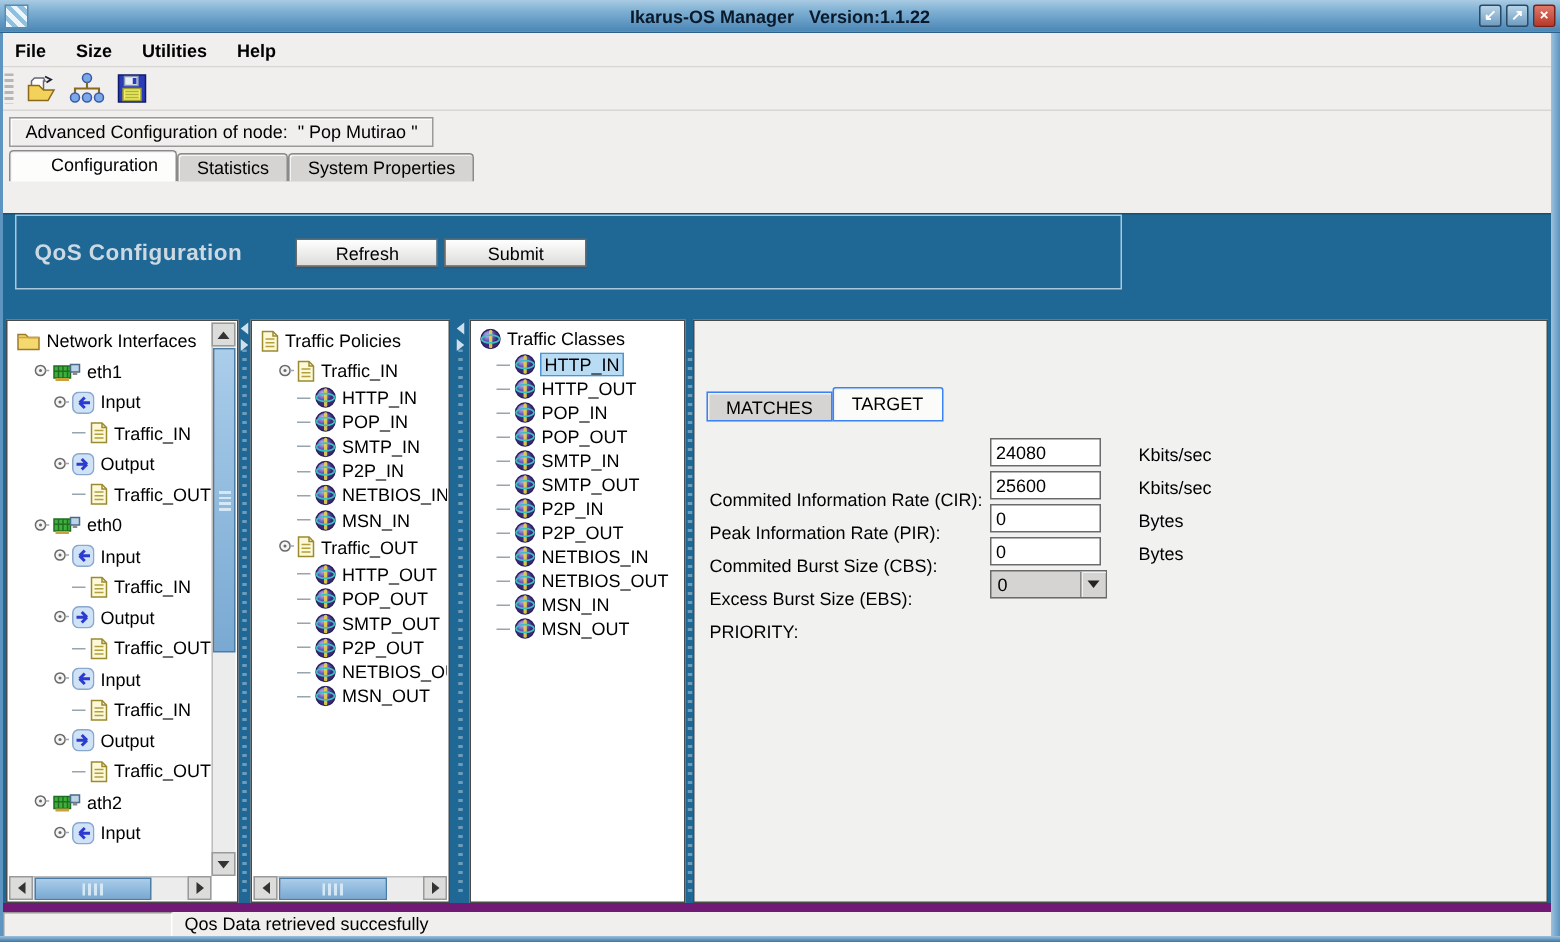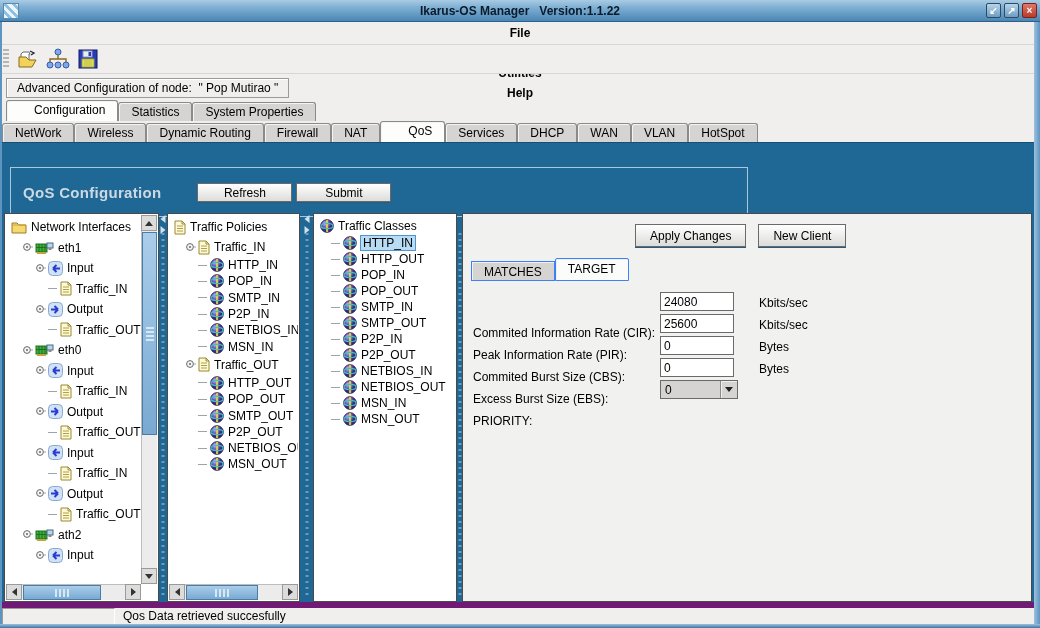"File" .menubar { flex-direction: column -> none }
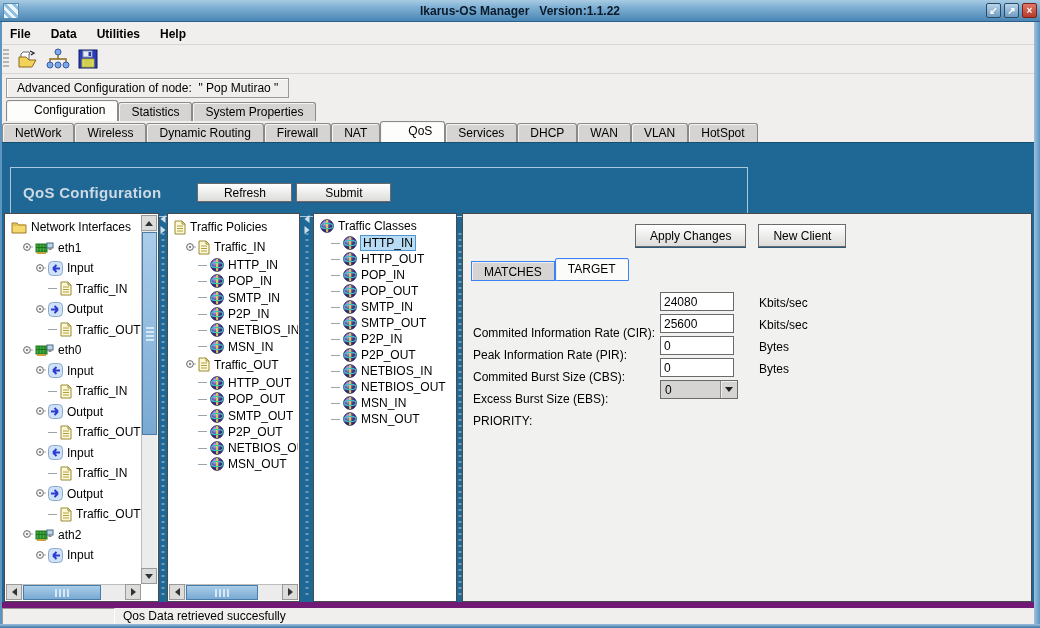"Data" div.menu-item { text: Data -> Size }
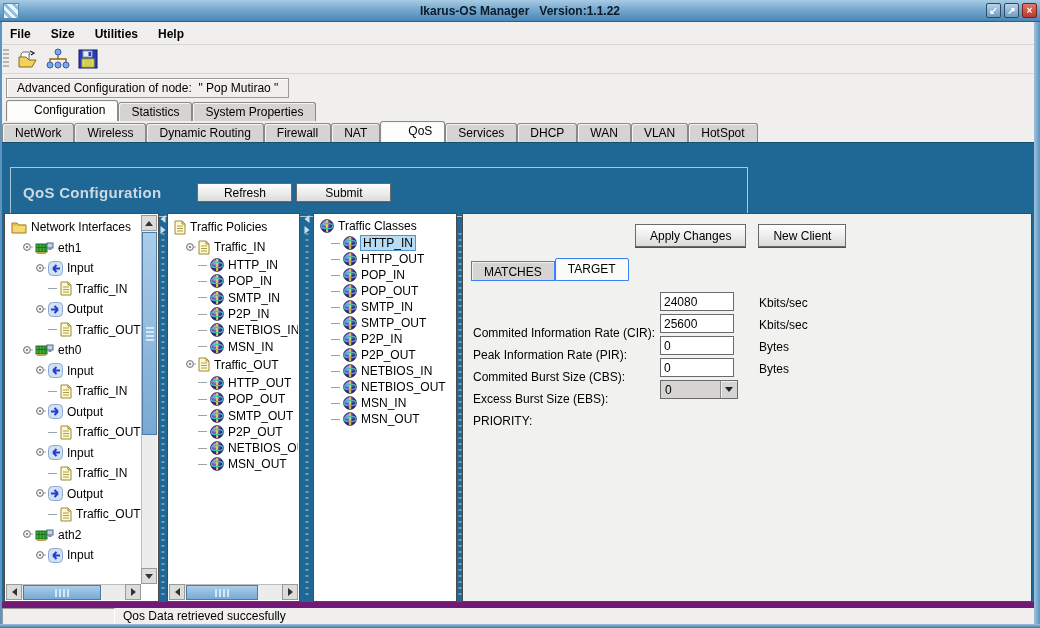"NetWork" div.tabrow { html: <div> <div>NetWork</div> <div>Wireless</div> <div>Dynamic Routing</div> <div>Firewall</div> <div>NAT</div> <div>QoS</div> <div>Services</div> <div>DHCP</div> <div>WAN</div> <div>VLAN</div> <div>HotSpot</div> </div> -> none }
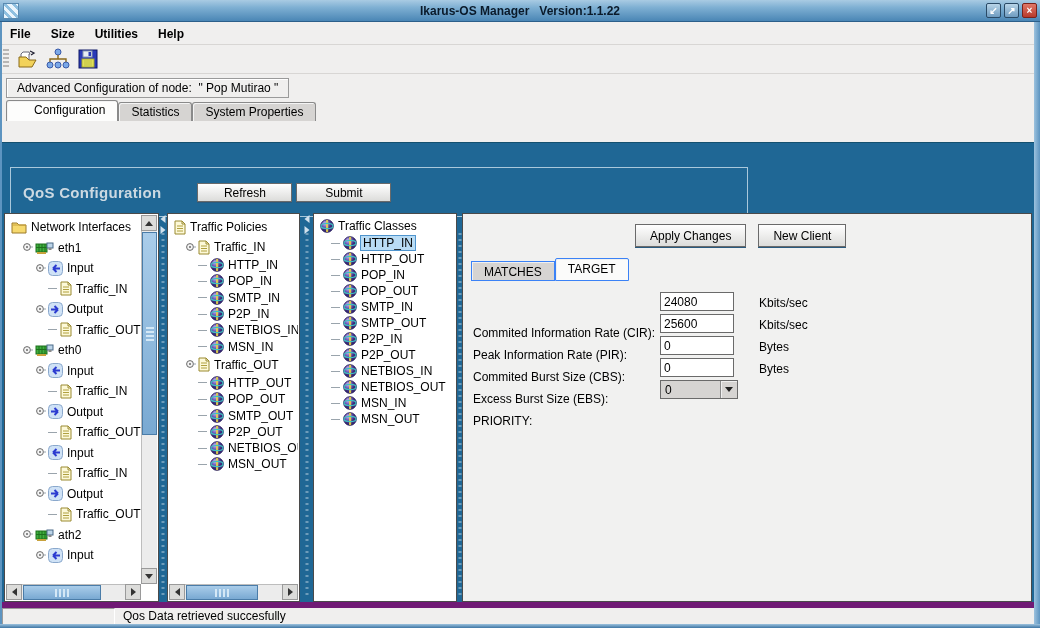"QoS Configuration" .band-box { top: 24px -> 0 }
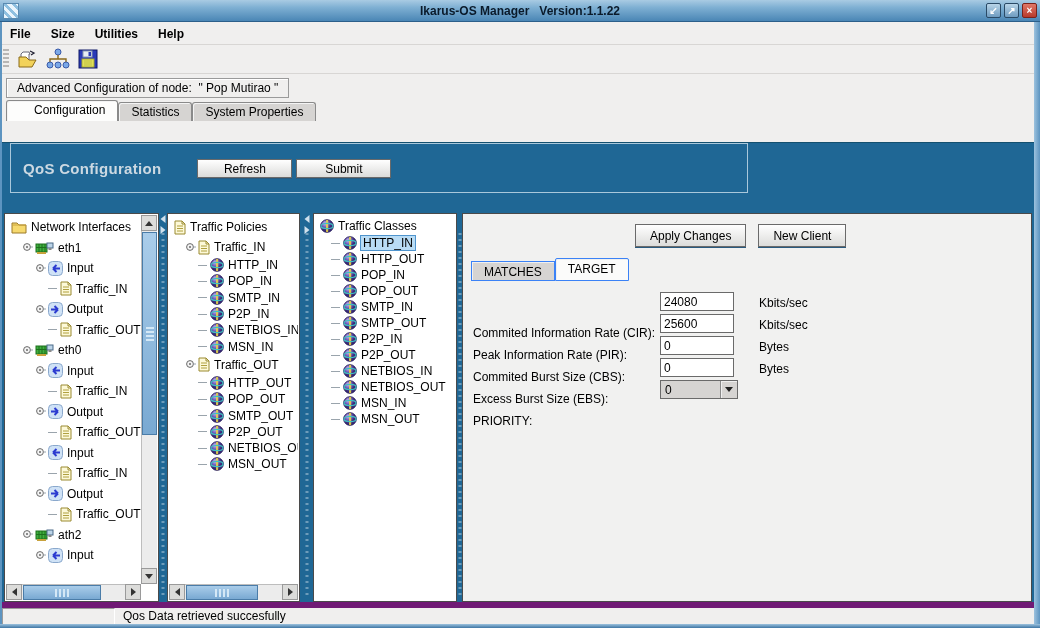"Apply Changes" div.detail-btns { html: <div> <button>Apply Changes</button> <button>New Client</button> </div> -> none }
